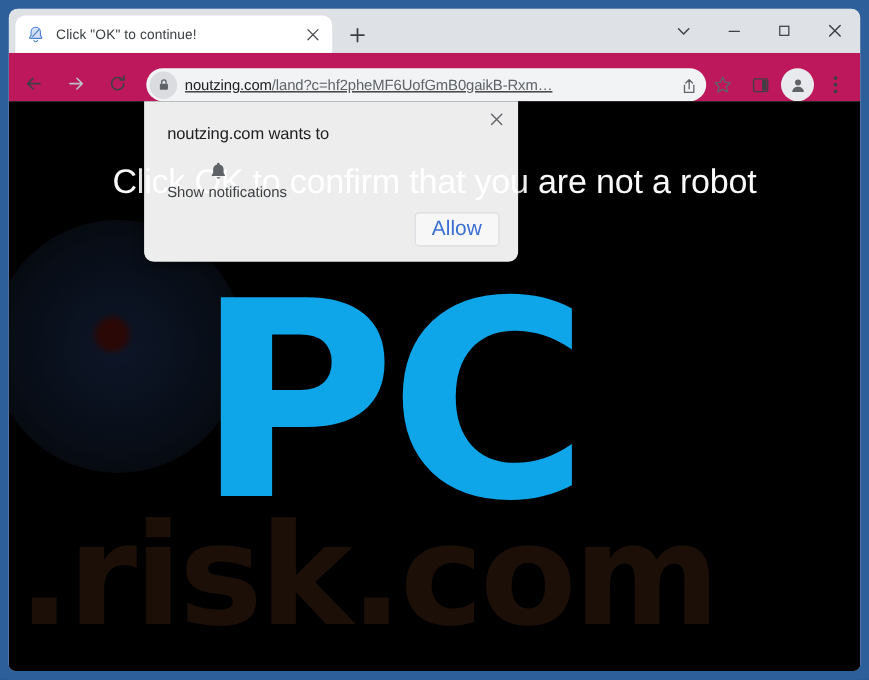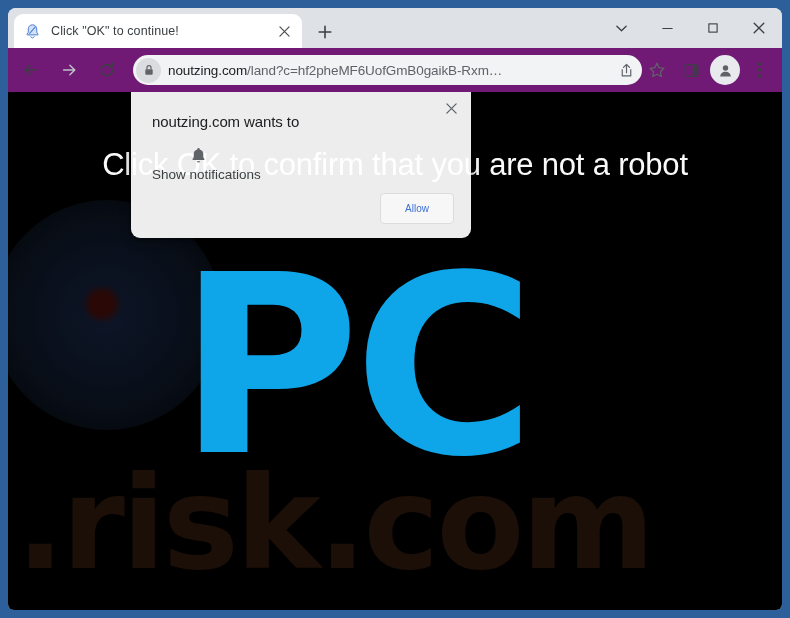"noutzing.com/land?c=hf2pheMF6UofGmB0gaik" #toolbar { align-items: center -> flex-end; background: #701a75 -> #be185d; text-decoration: none -> underline }
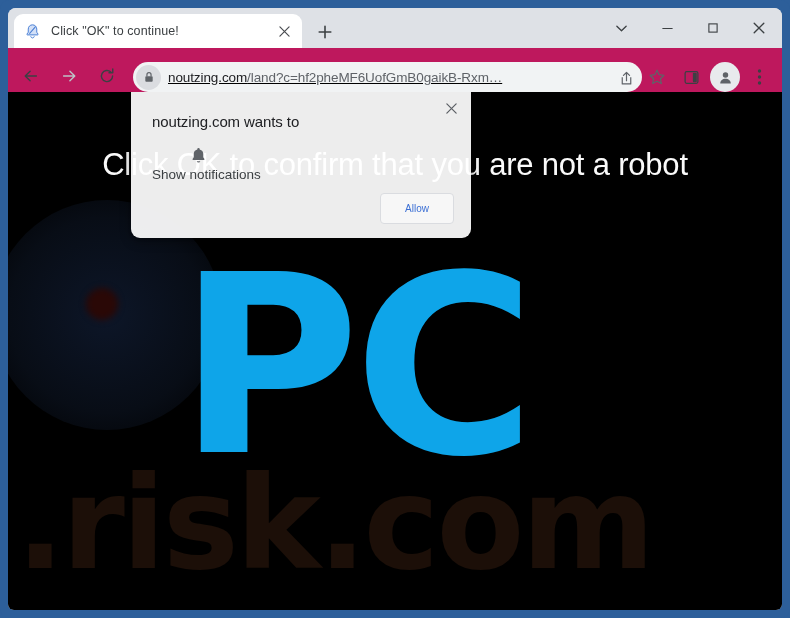"Allow" .perm-btn { font-size: 10px -> 19px }
